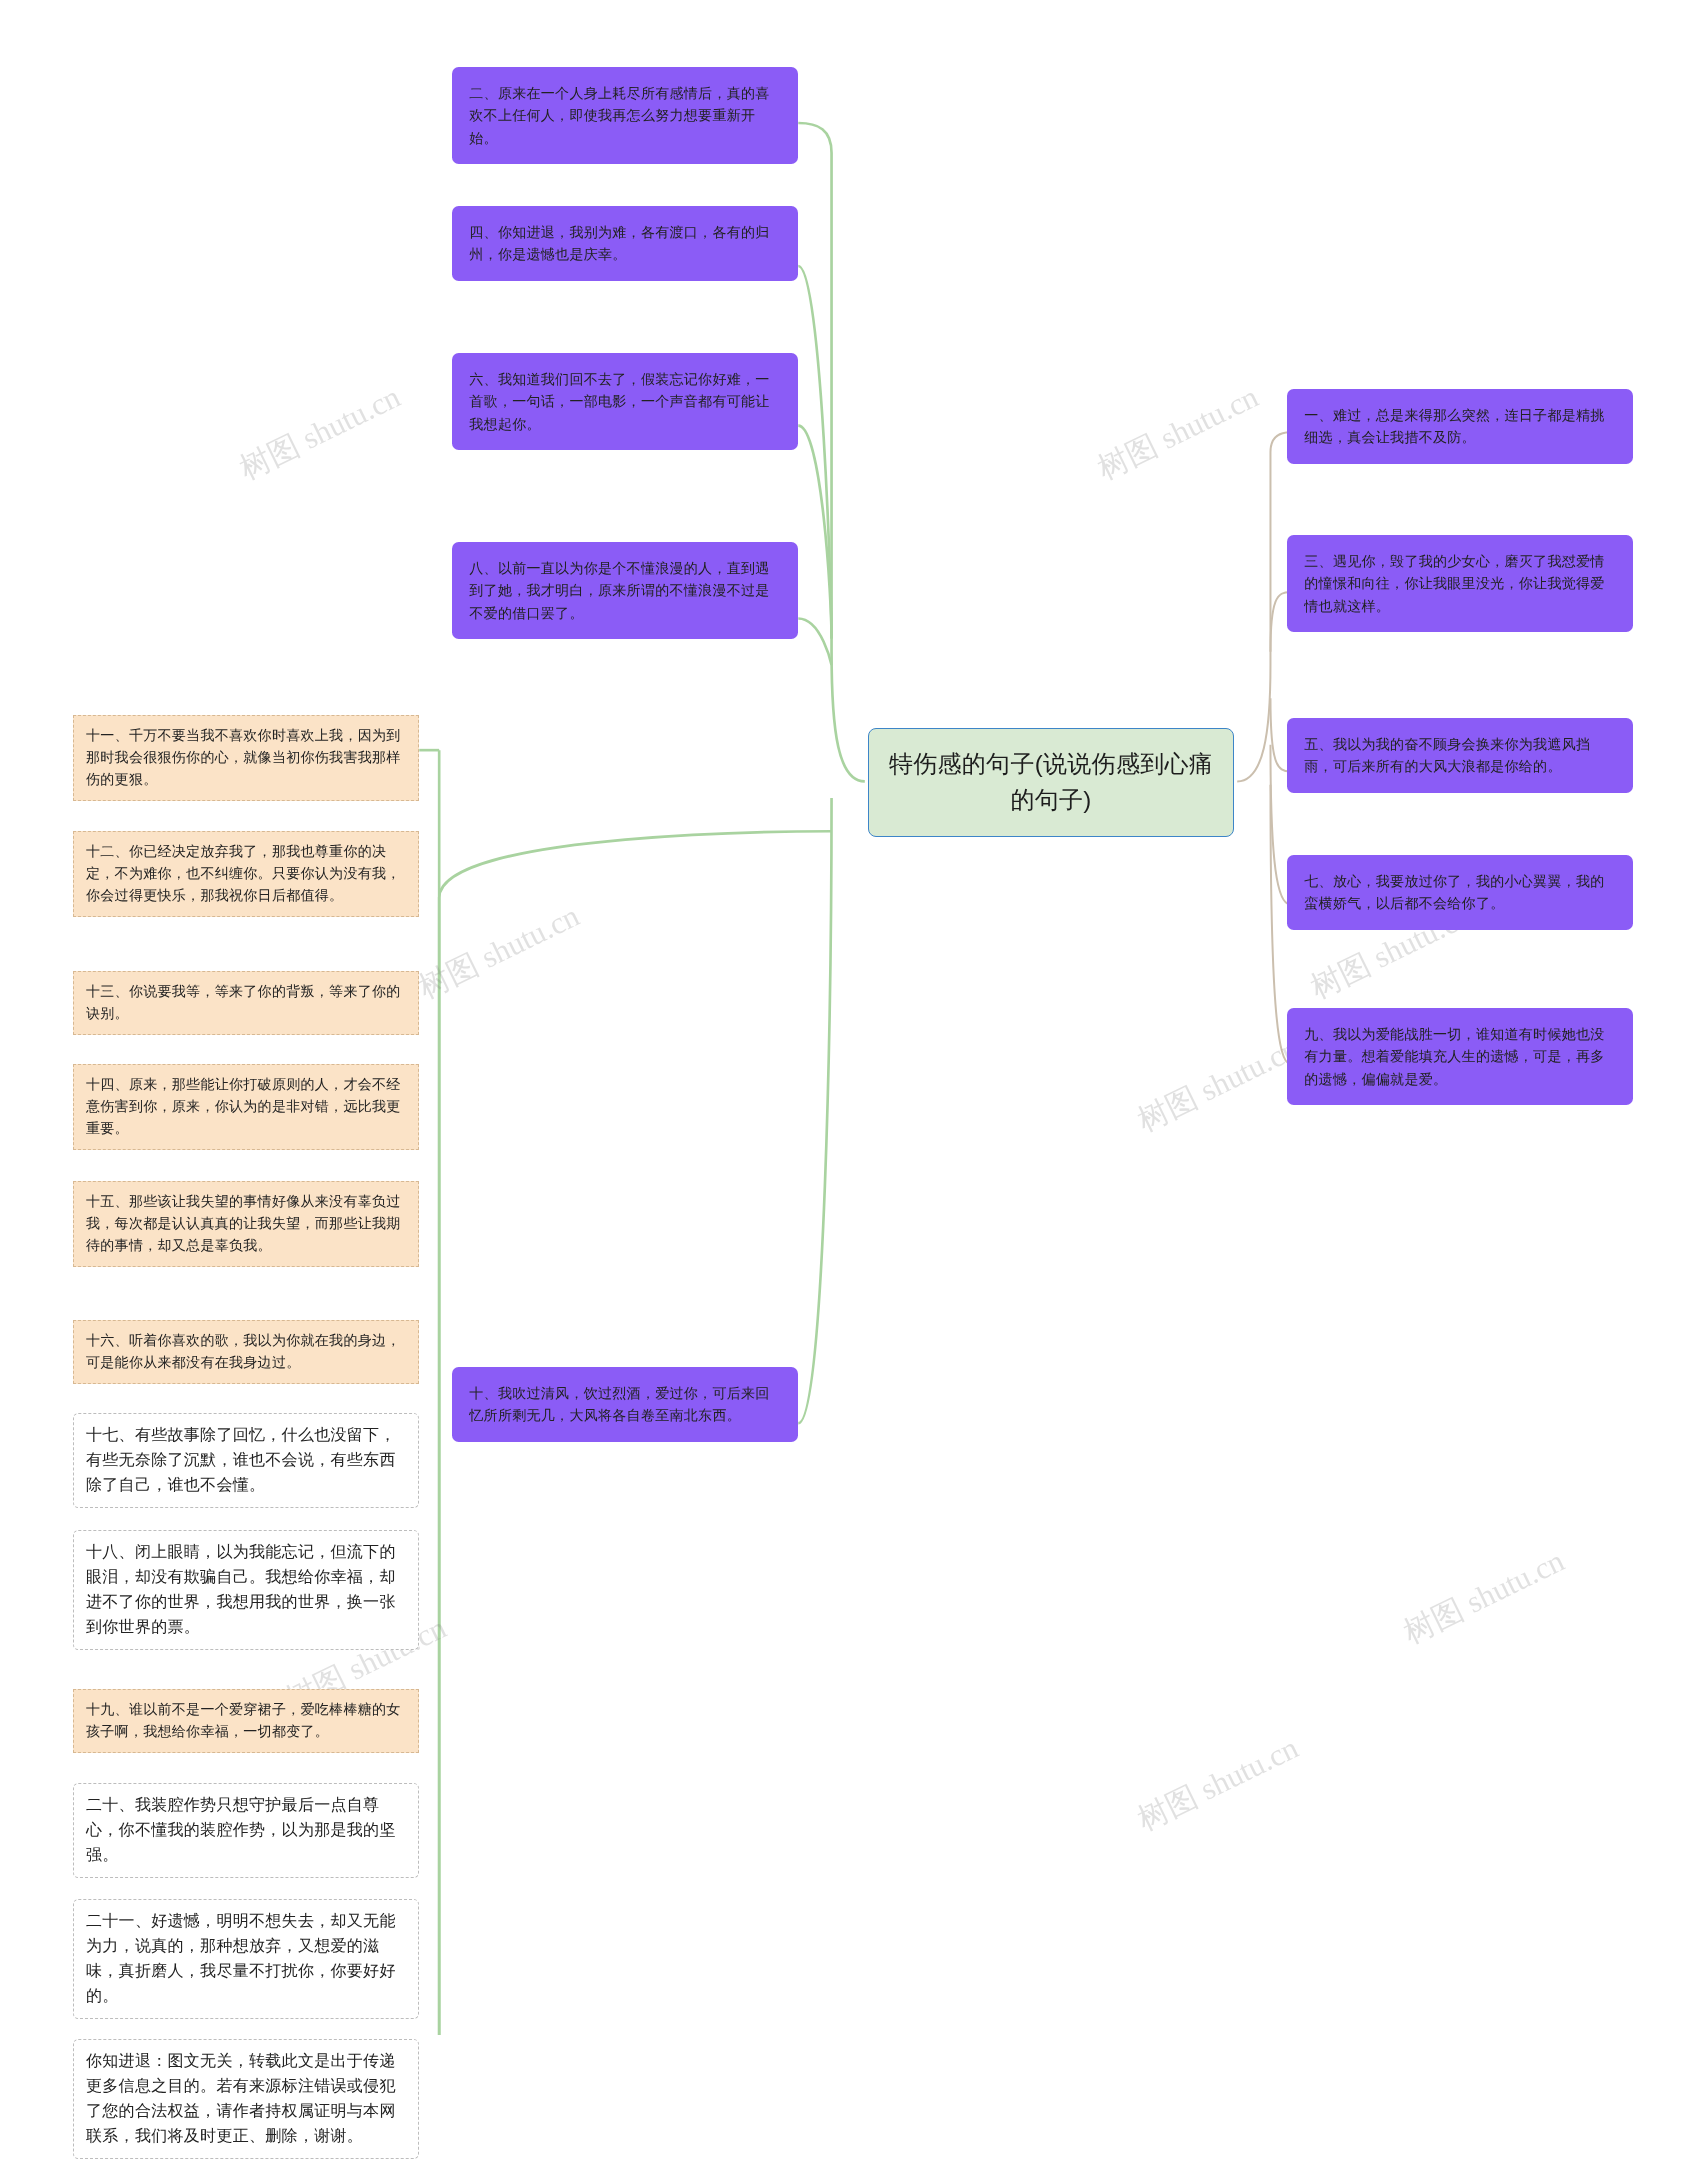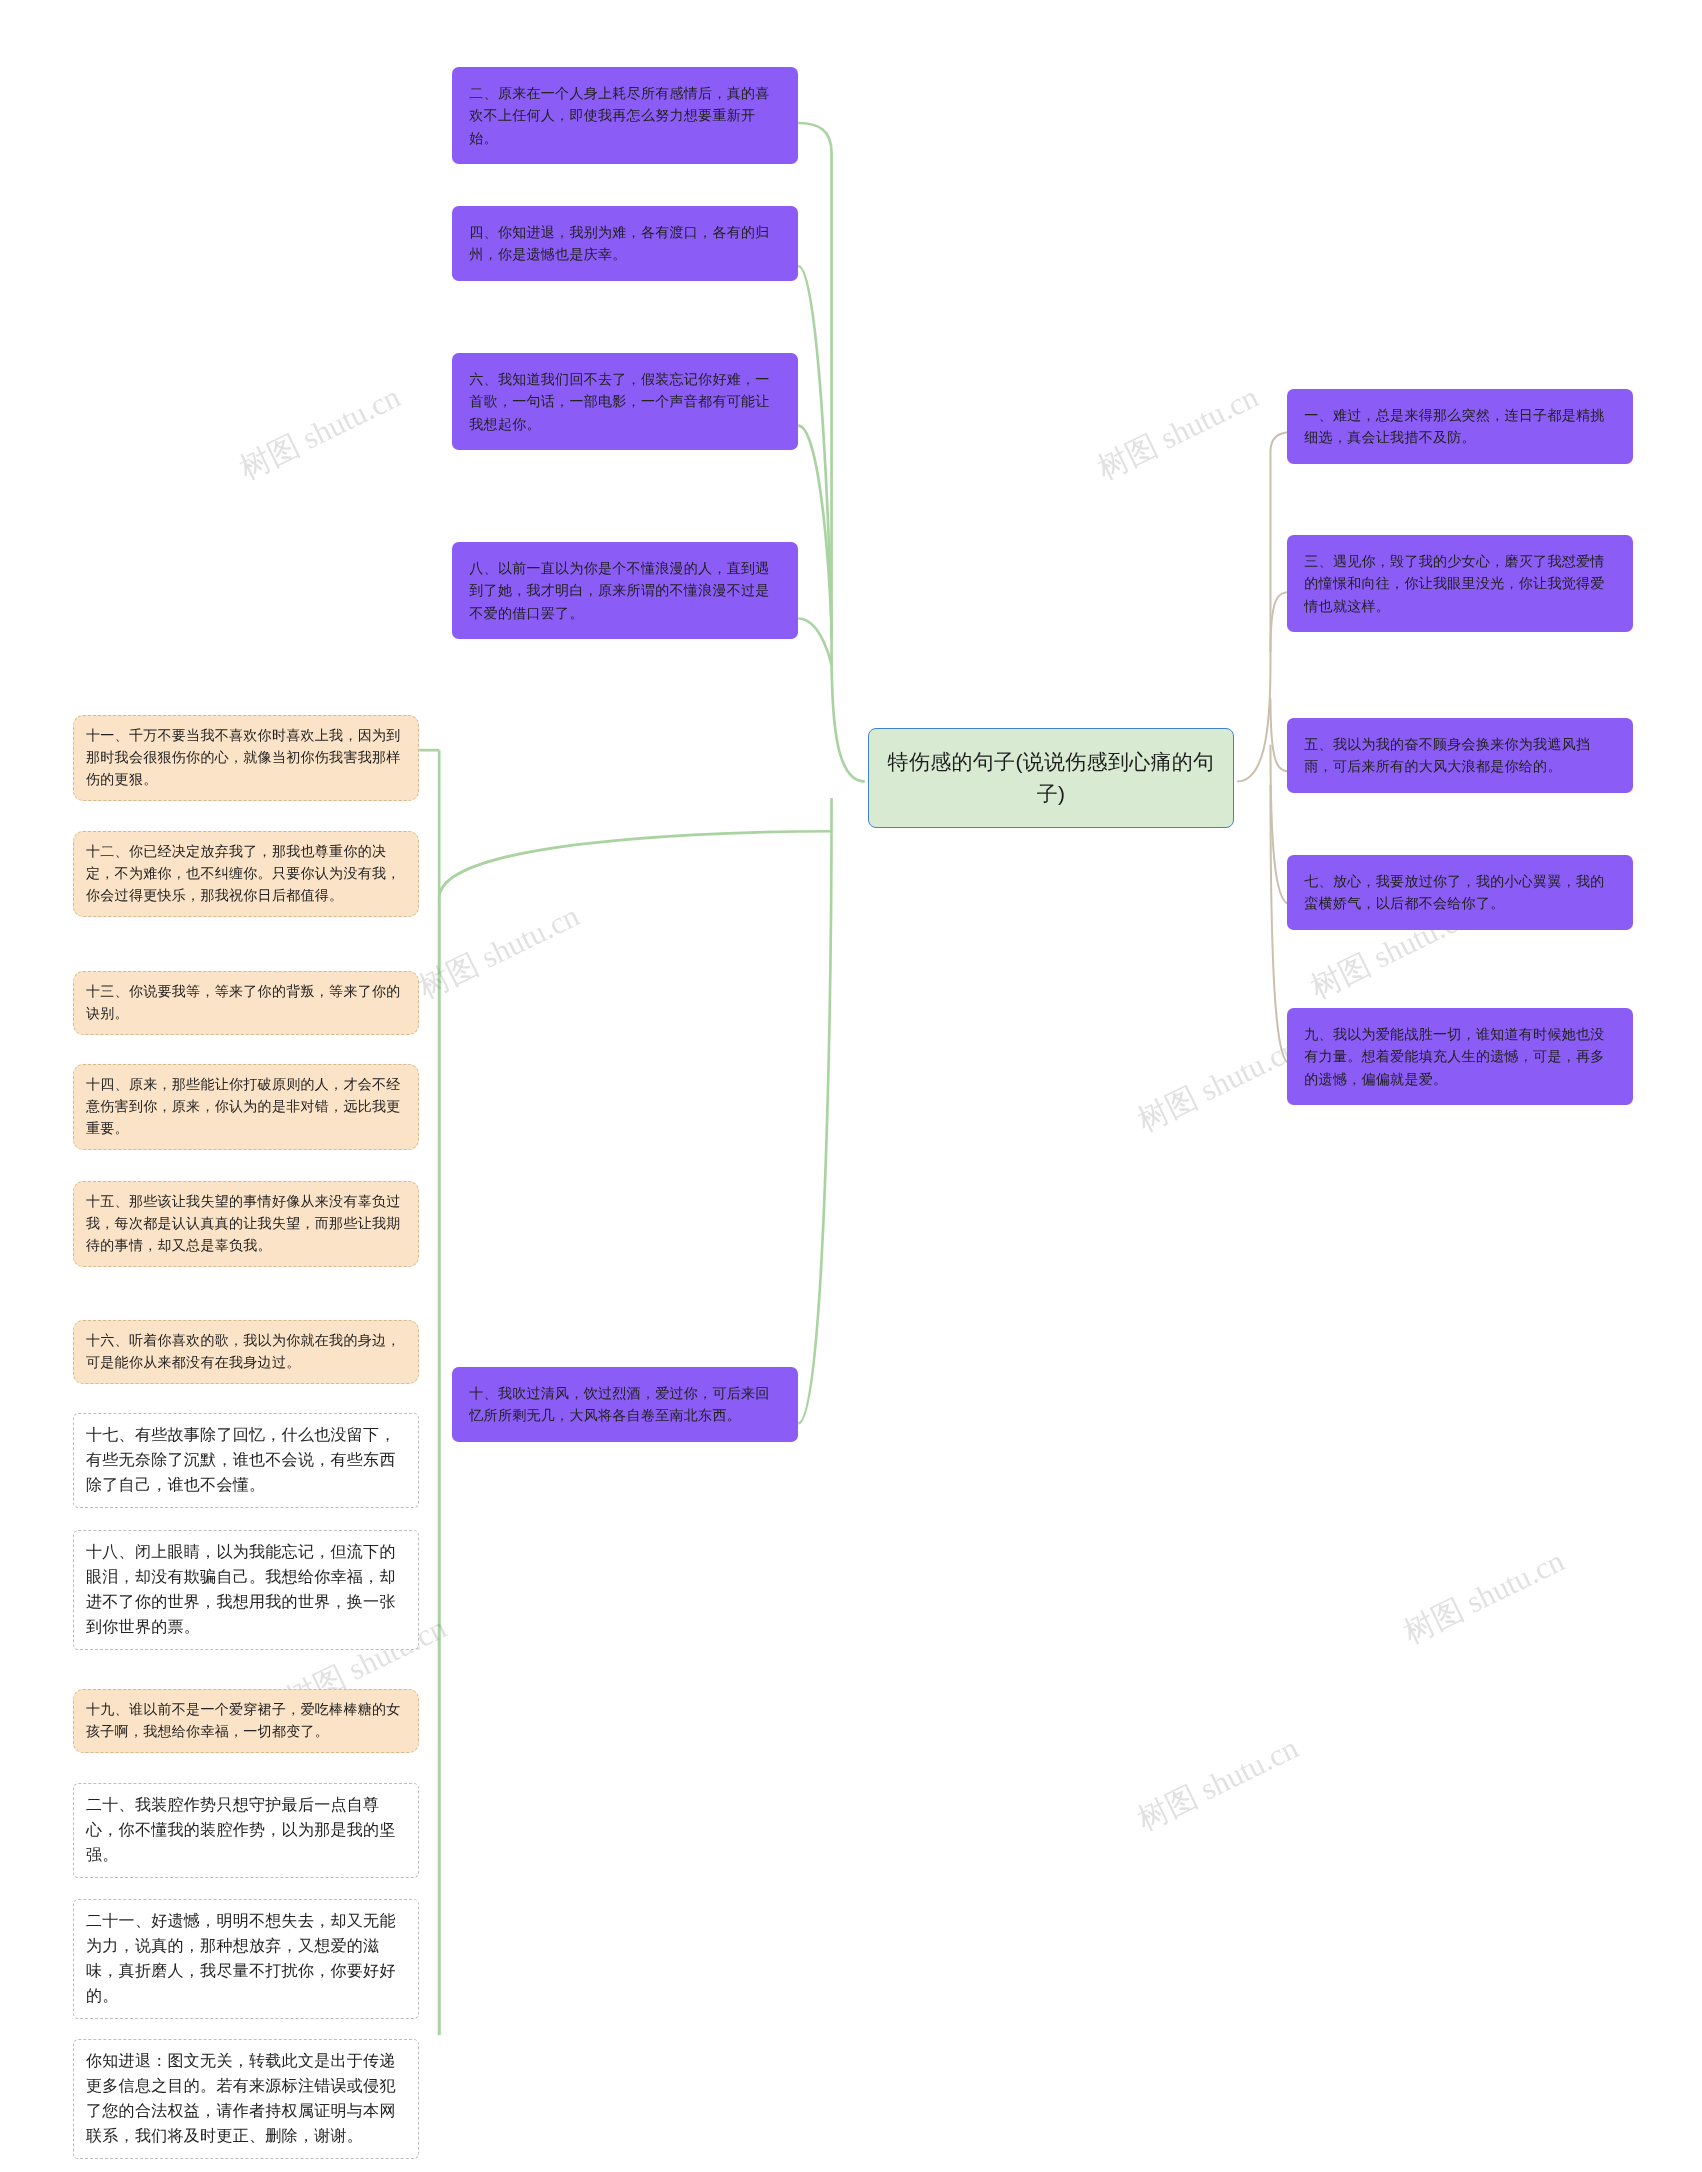"十一、千万不要当我不喜欢你时喜欢上我，因为到那时我会很狠伤你的心，就像当初你伤我" .node-orange-sm { border-radius: 10px -> 0 }
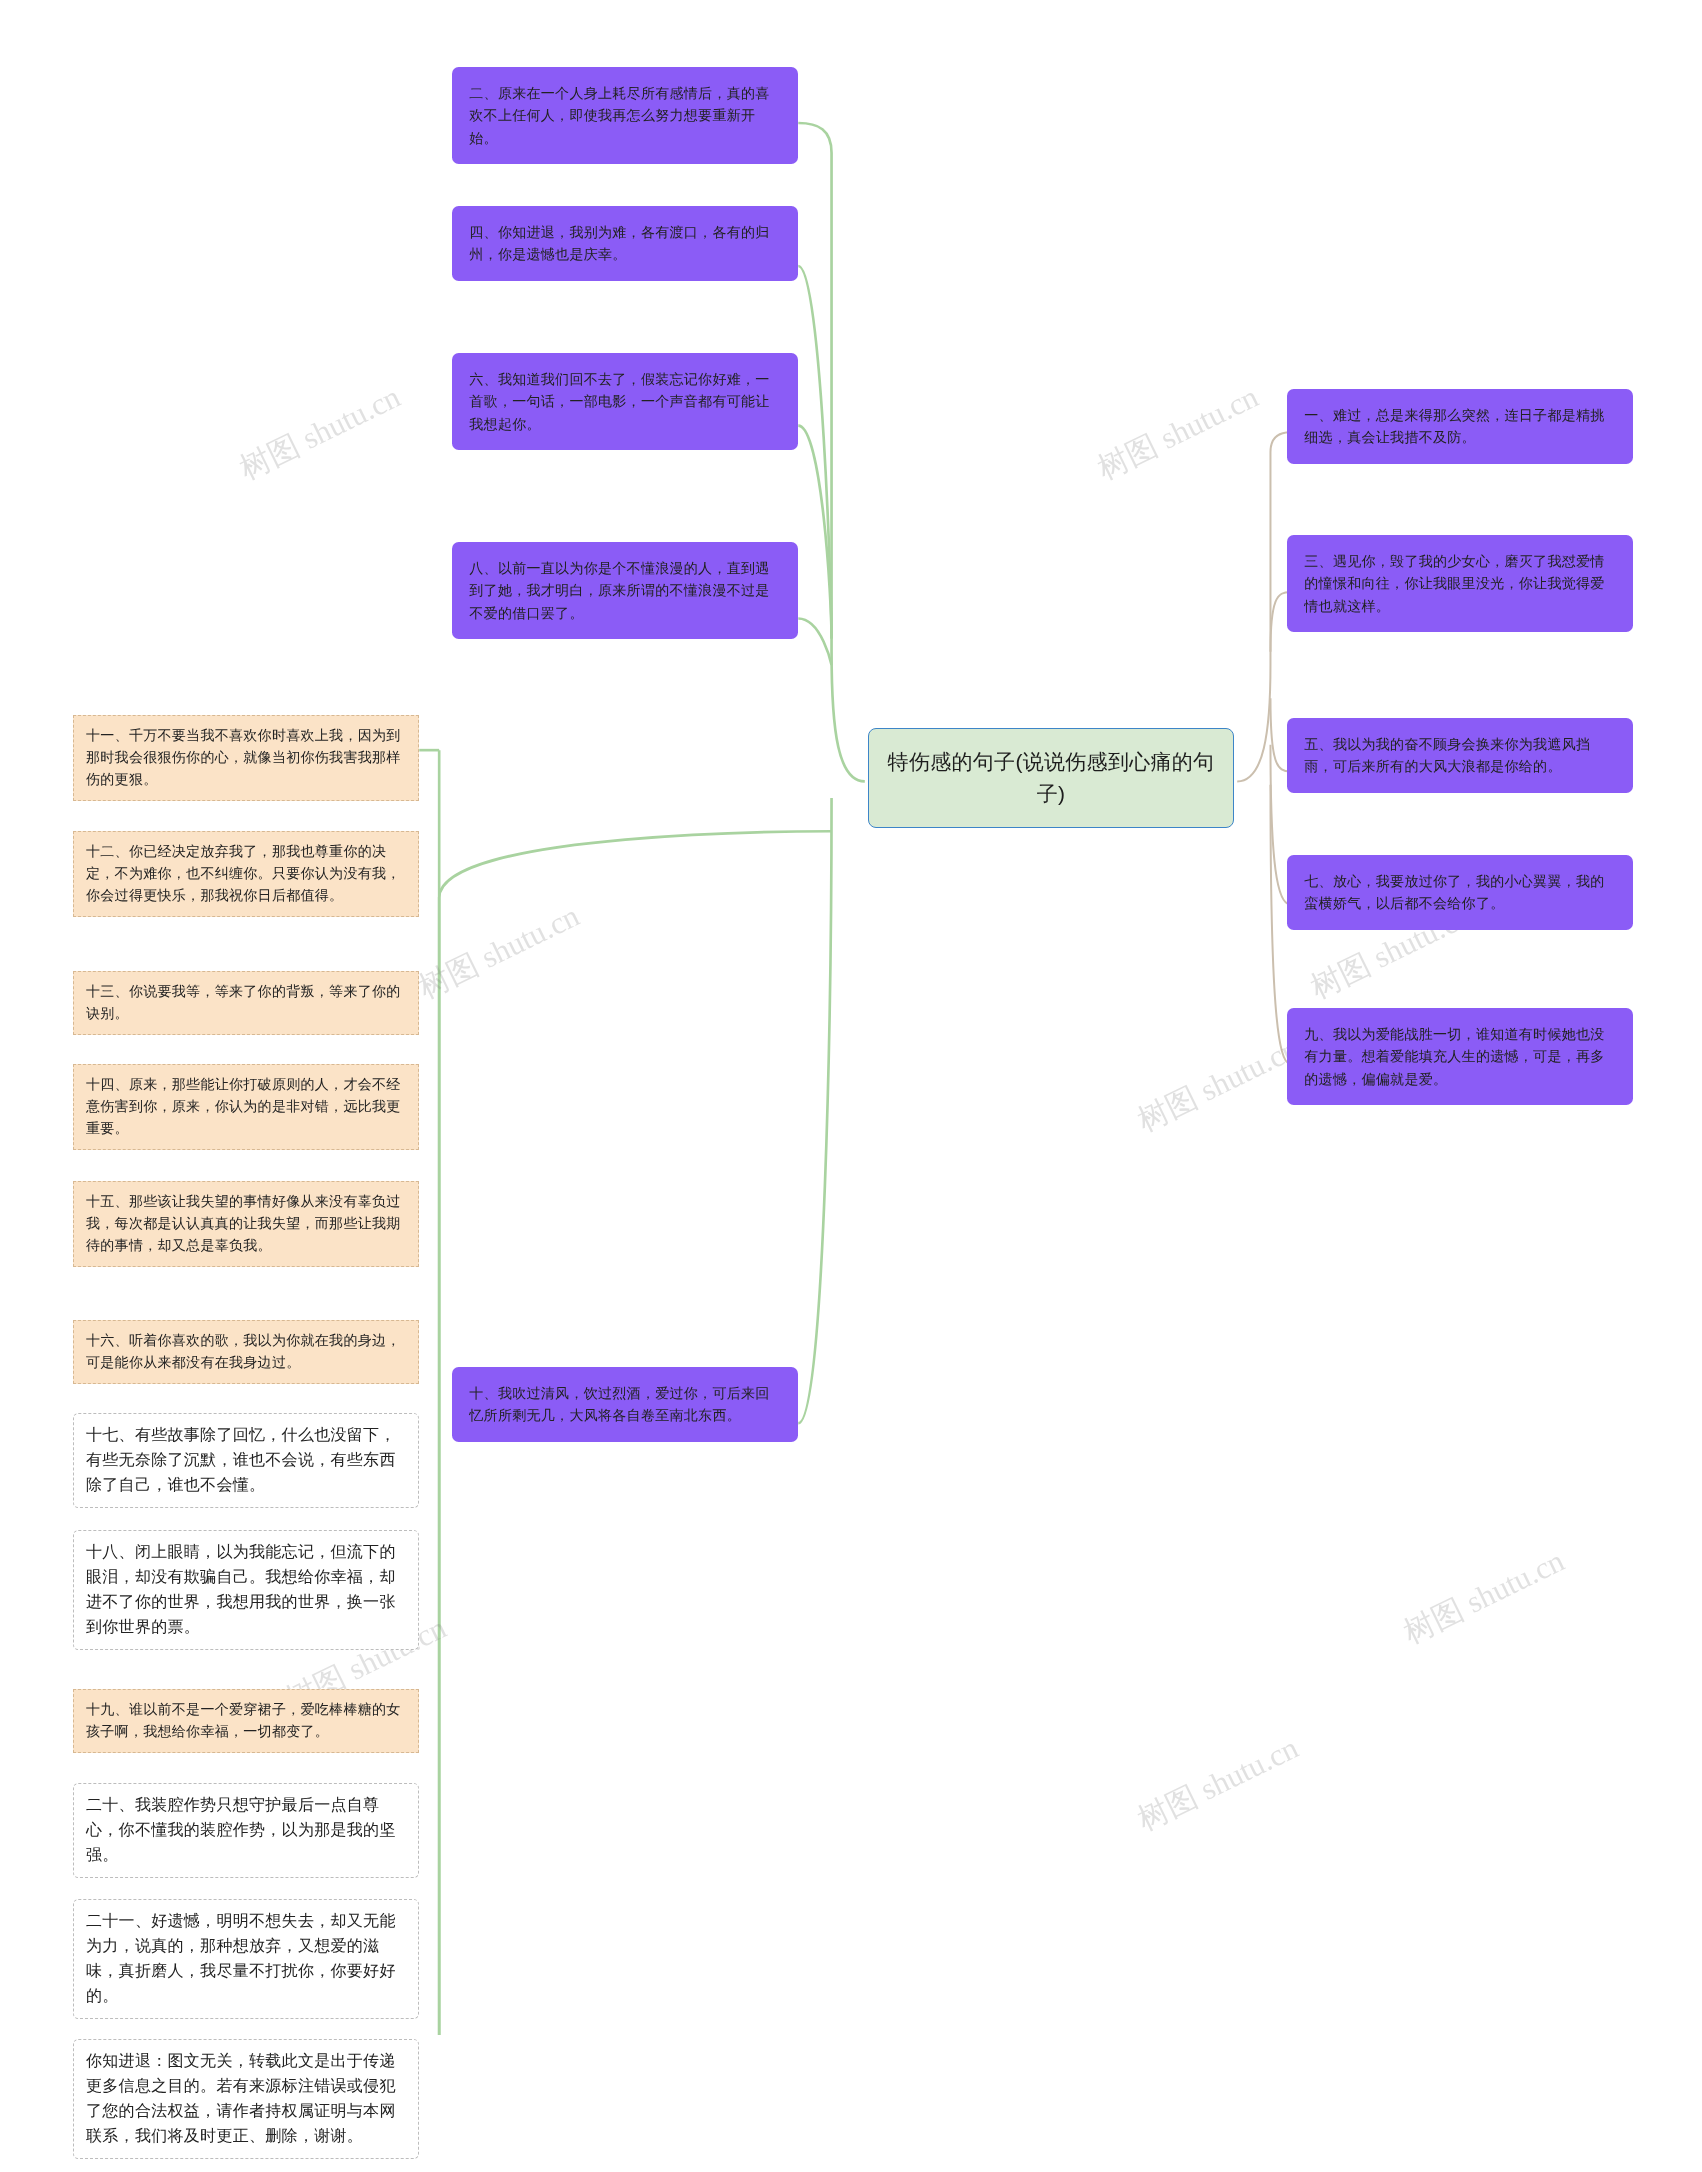"特伤感的句子(说说伤感到心痛的句子)" .node-root { font-size: 21px -> 24px }
